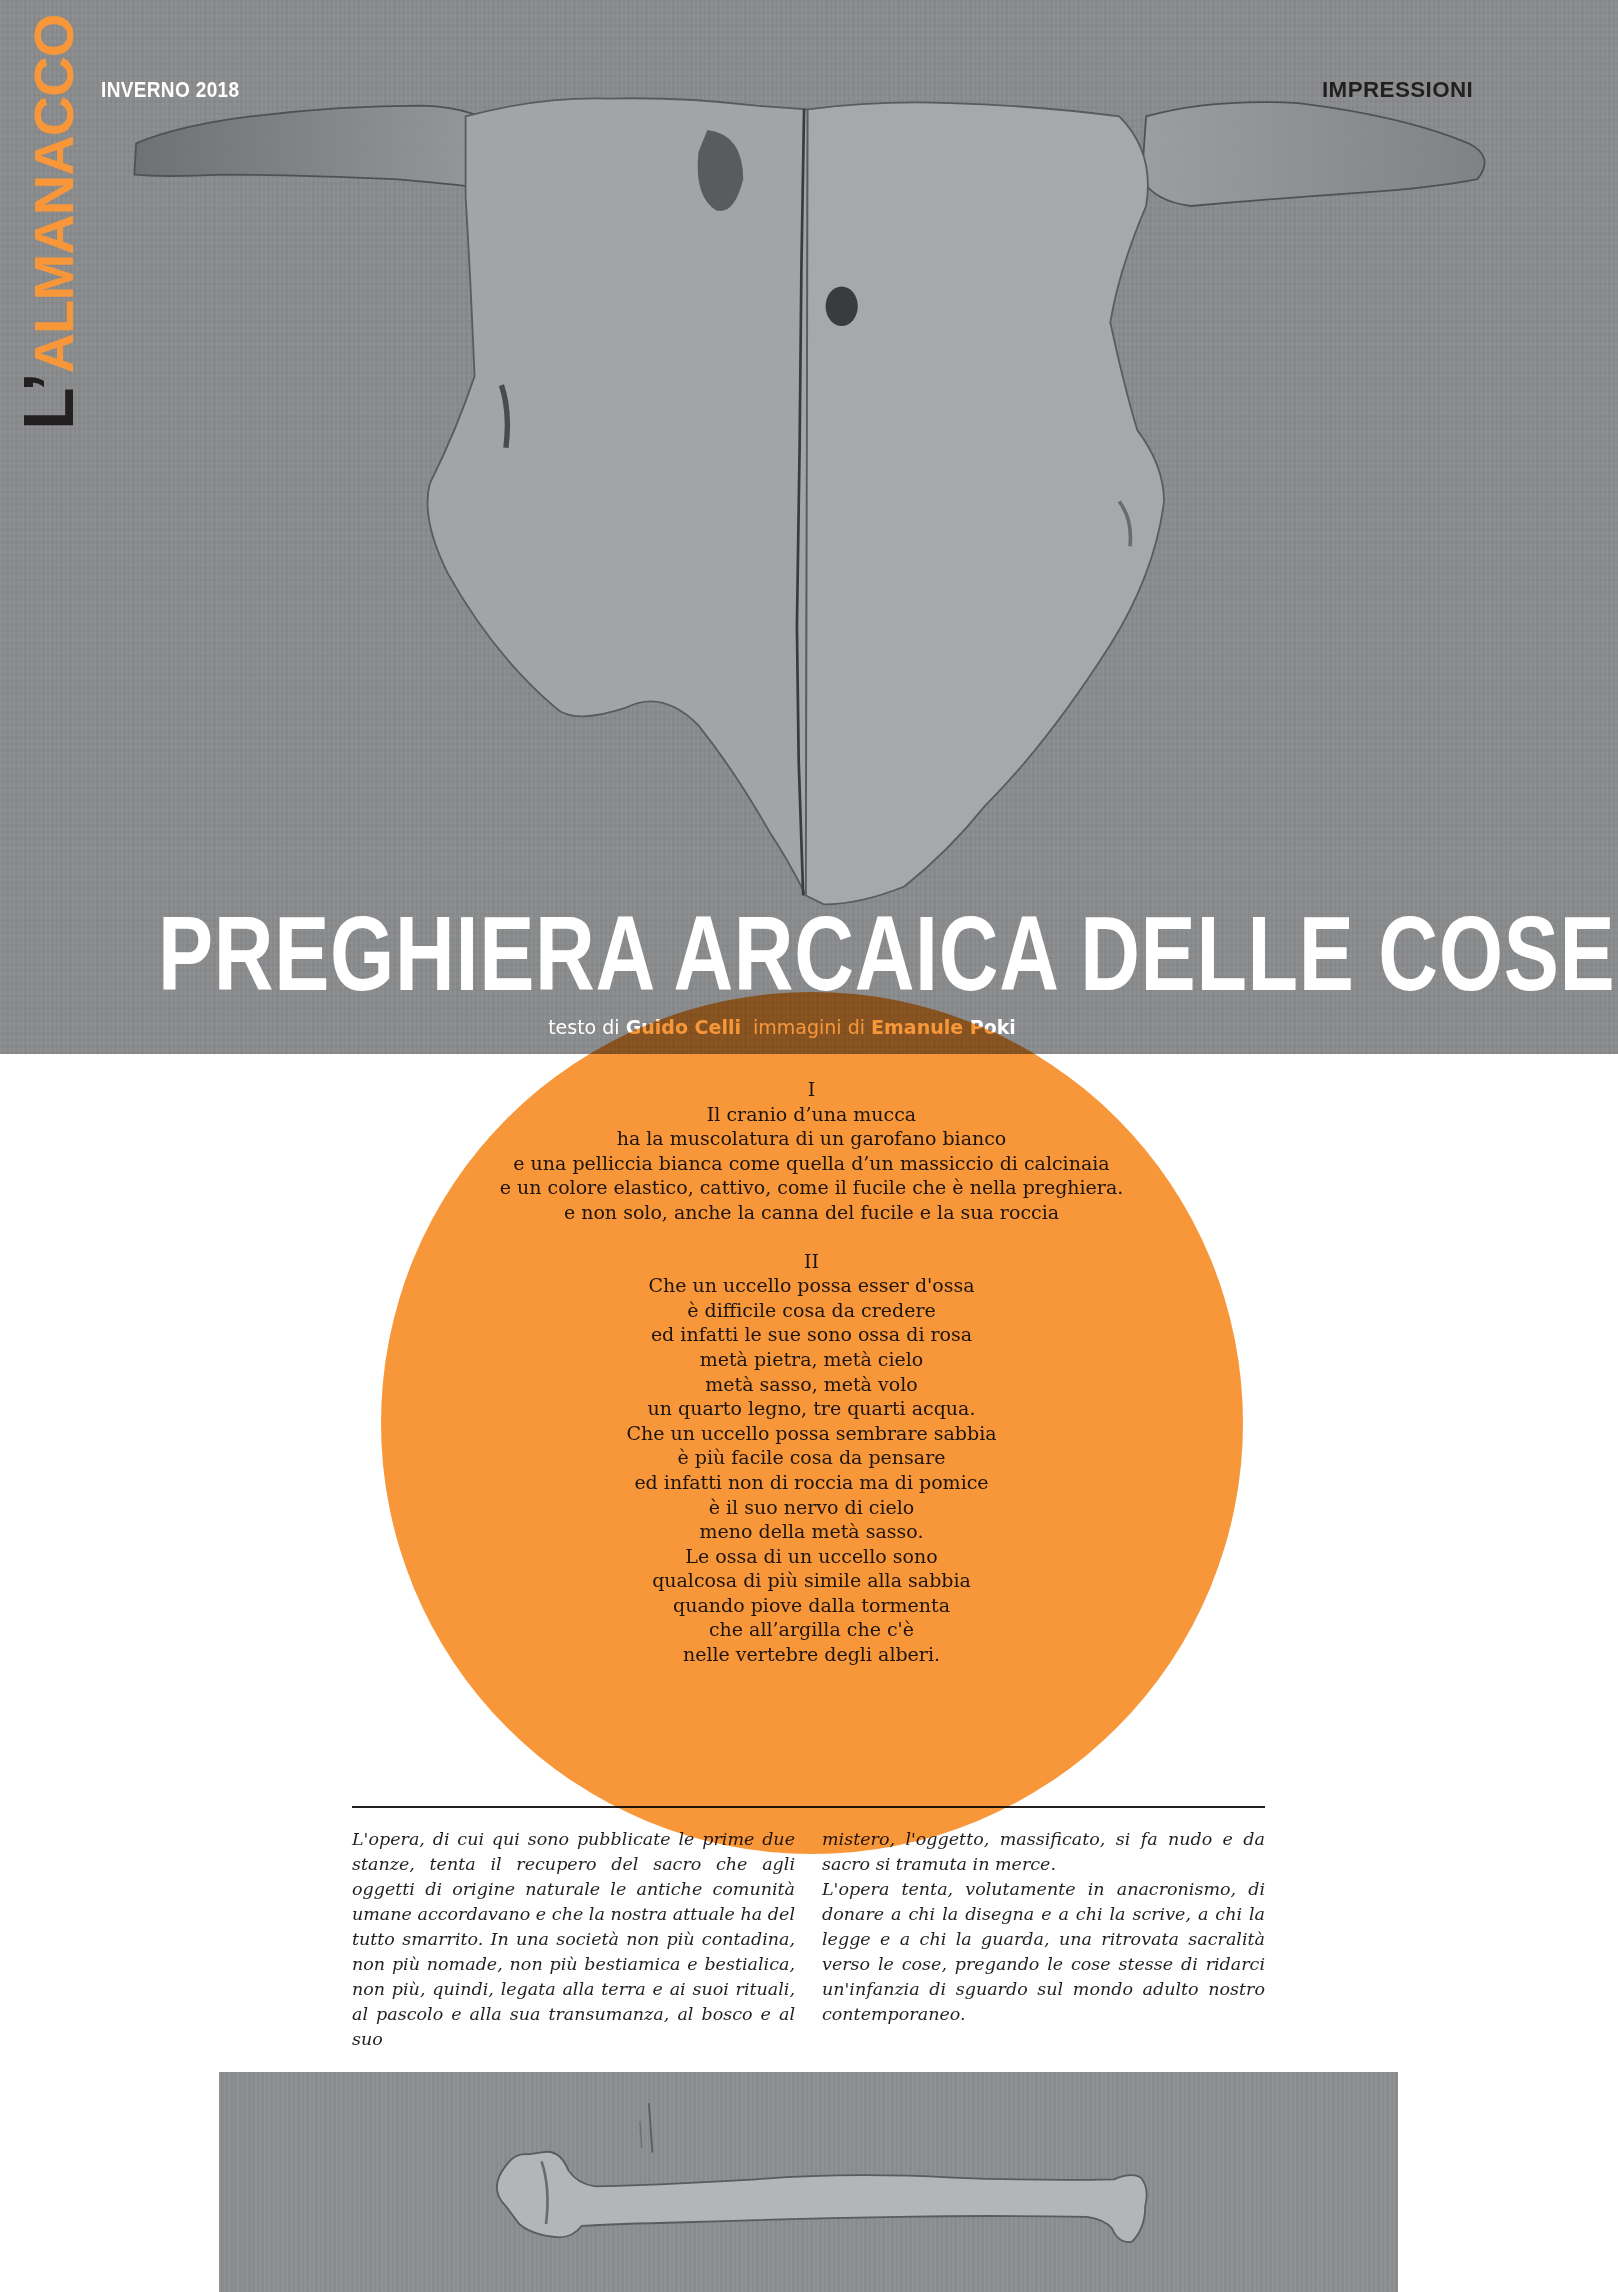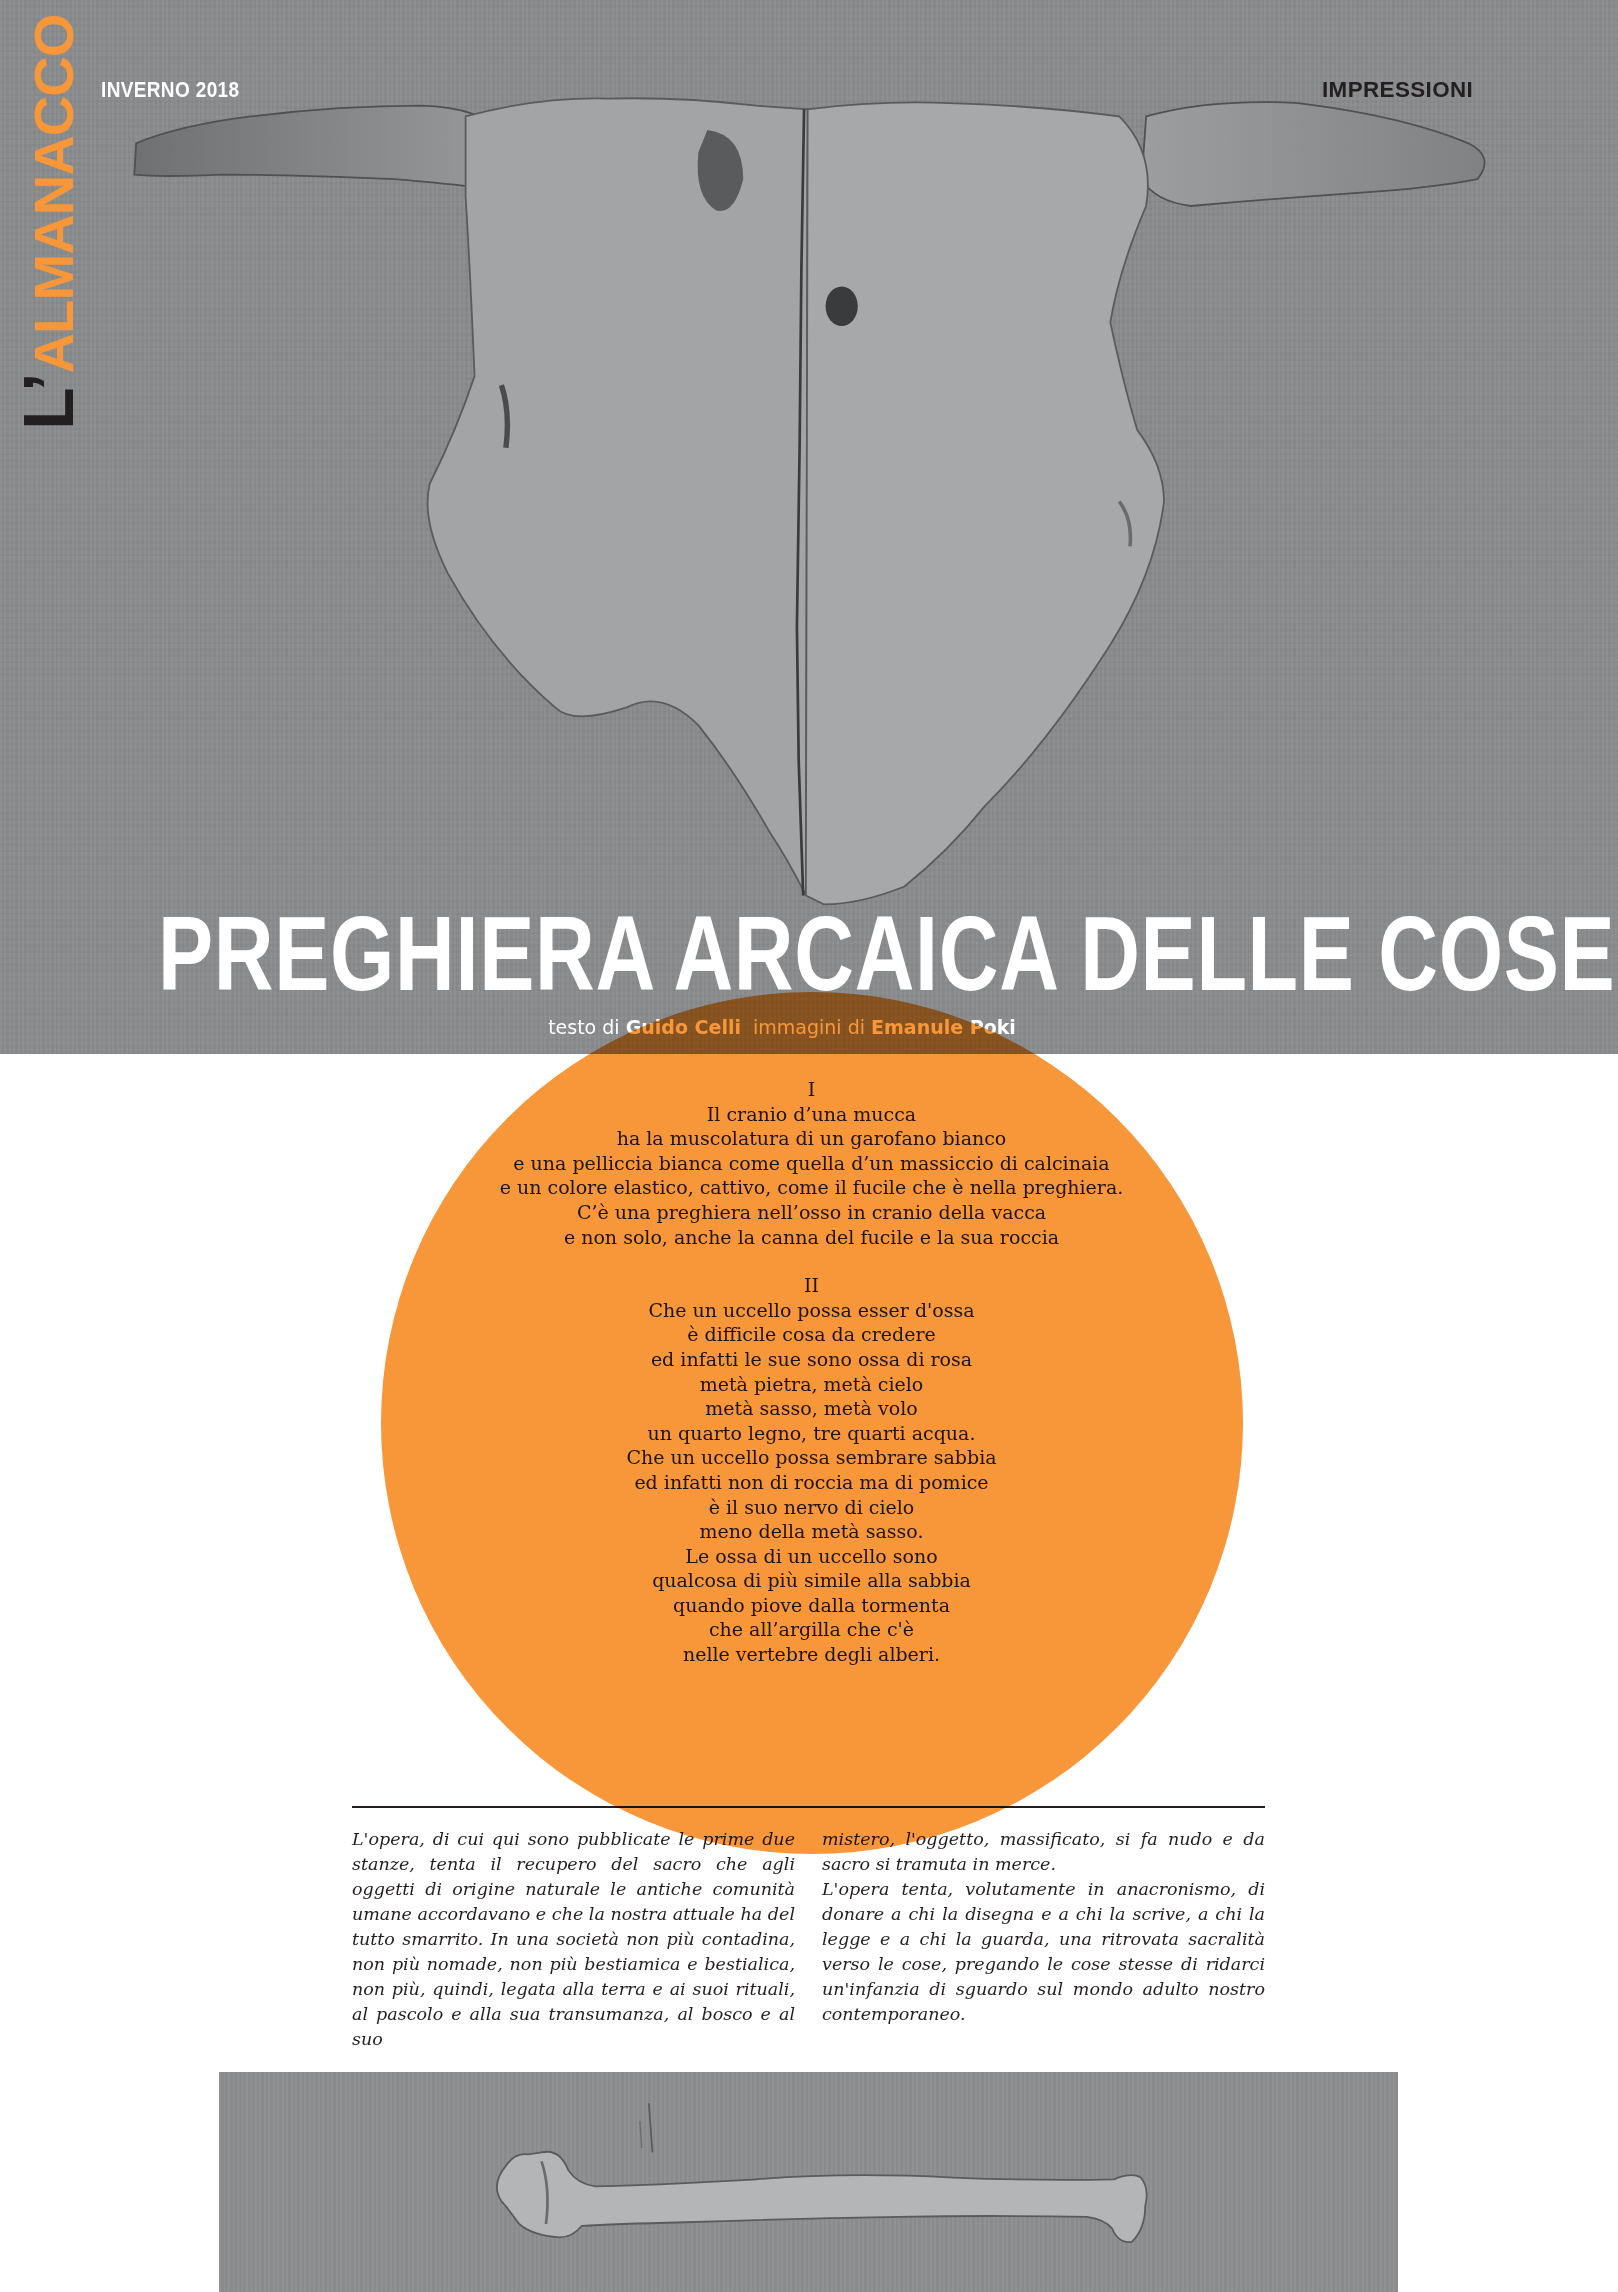"C’è una preghiera nell’osso in" span.line { html: <span>C’è una preghiera nell’osso in cranio della vacca</span> -> none }
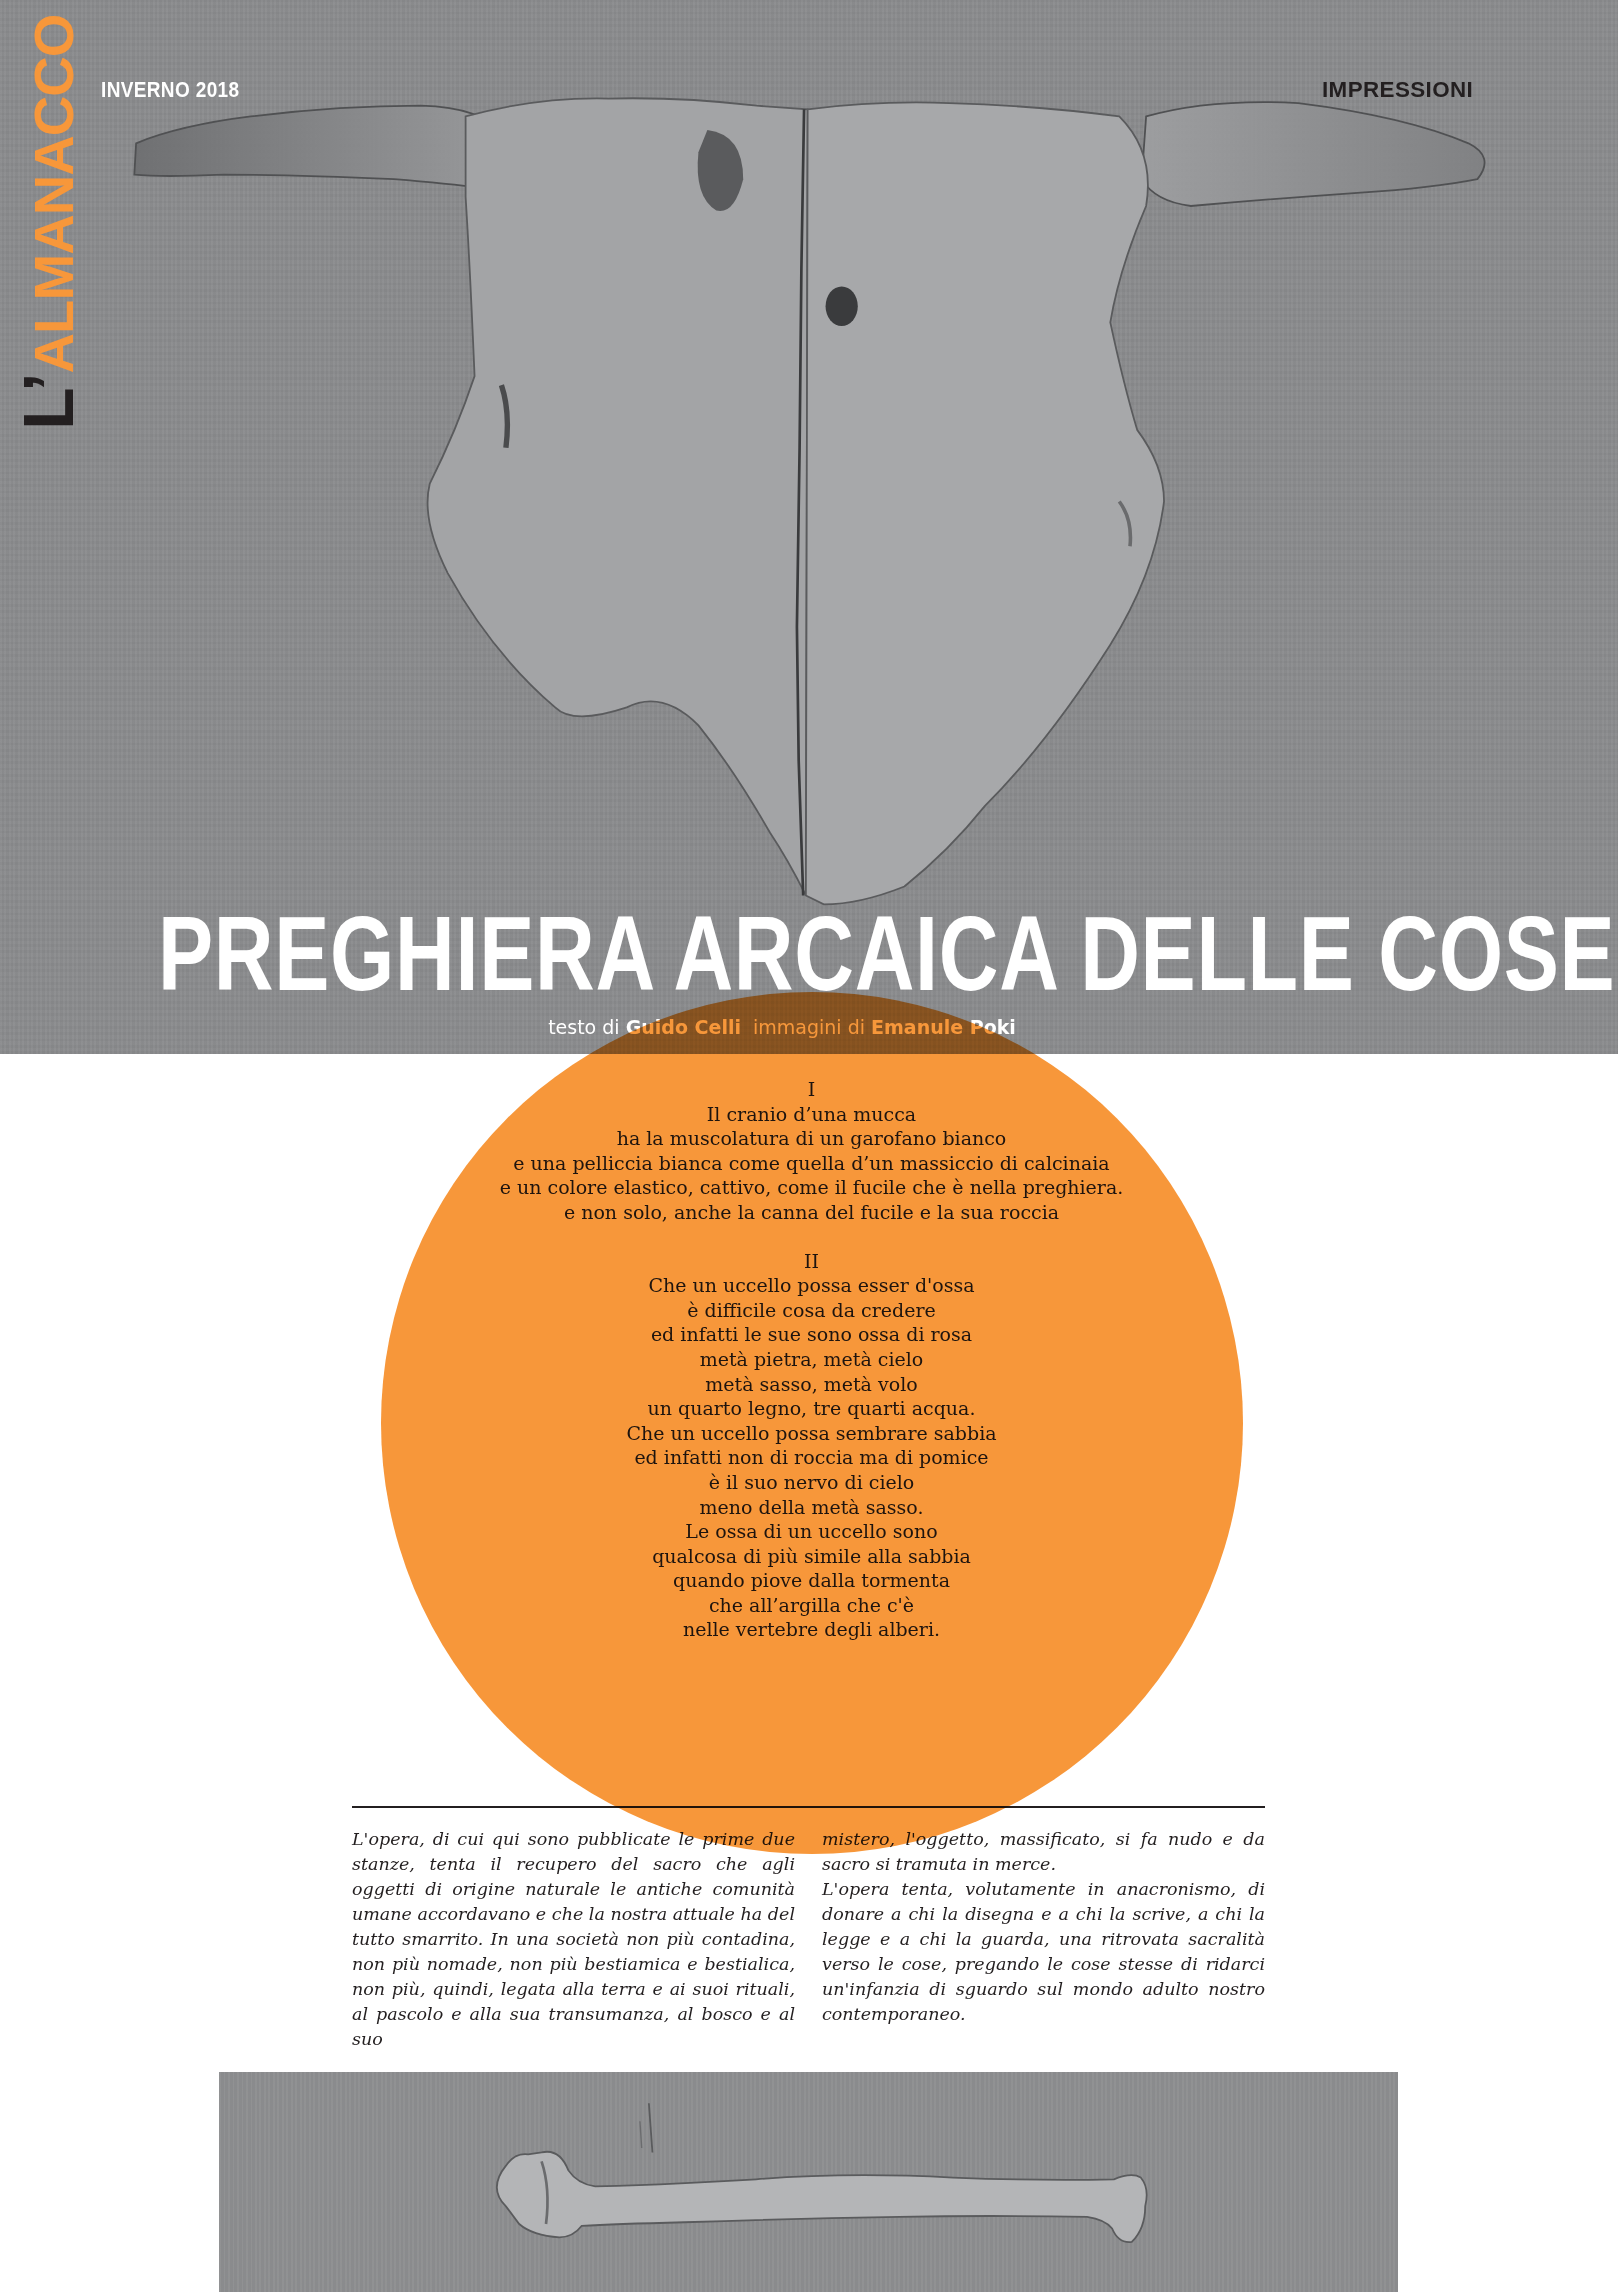"è più facile cosa da" span.line { html: none -> <span>è più facile cosa da pensare</span> }
